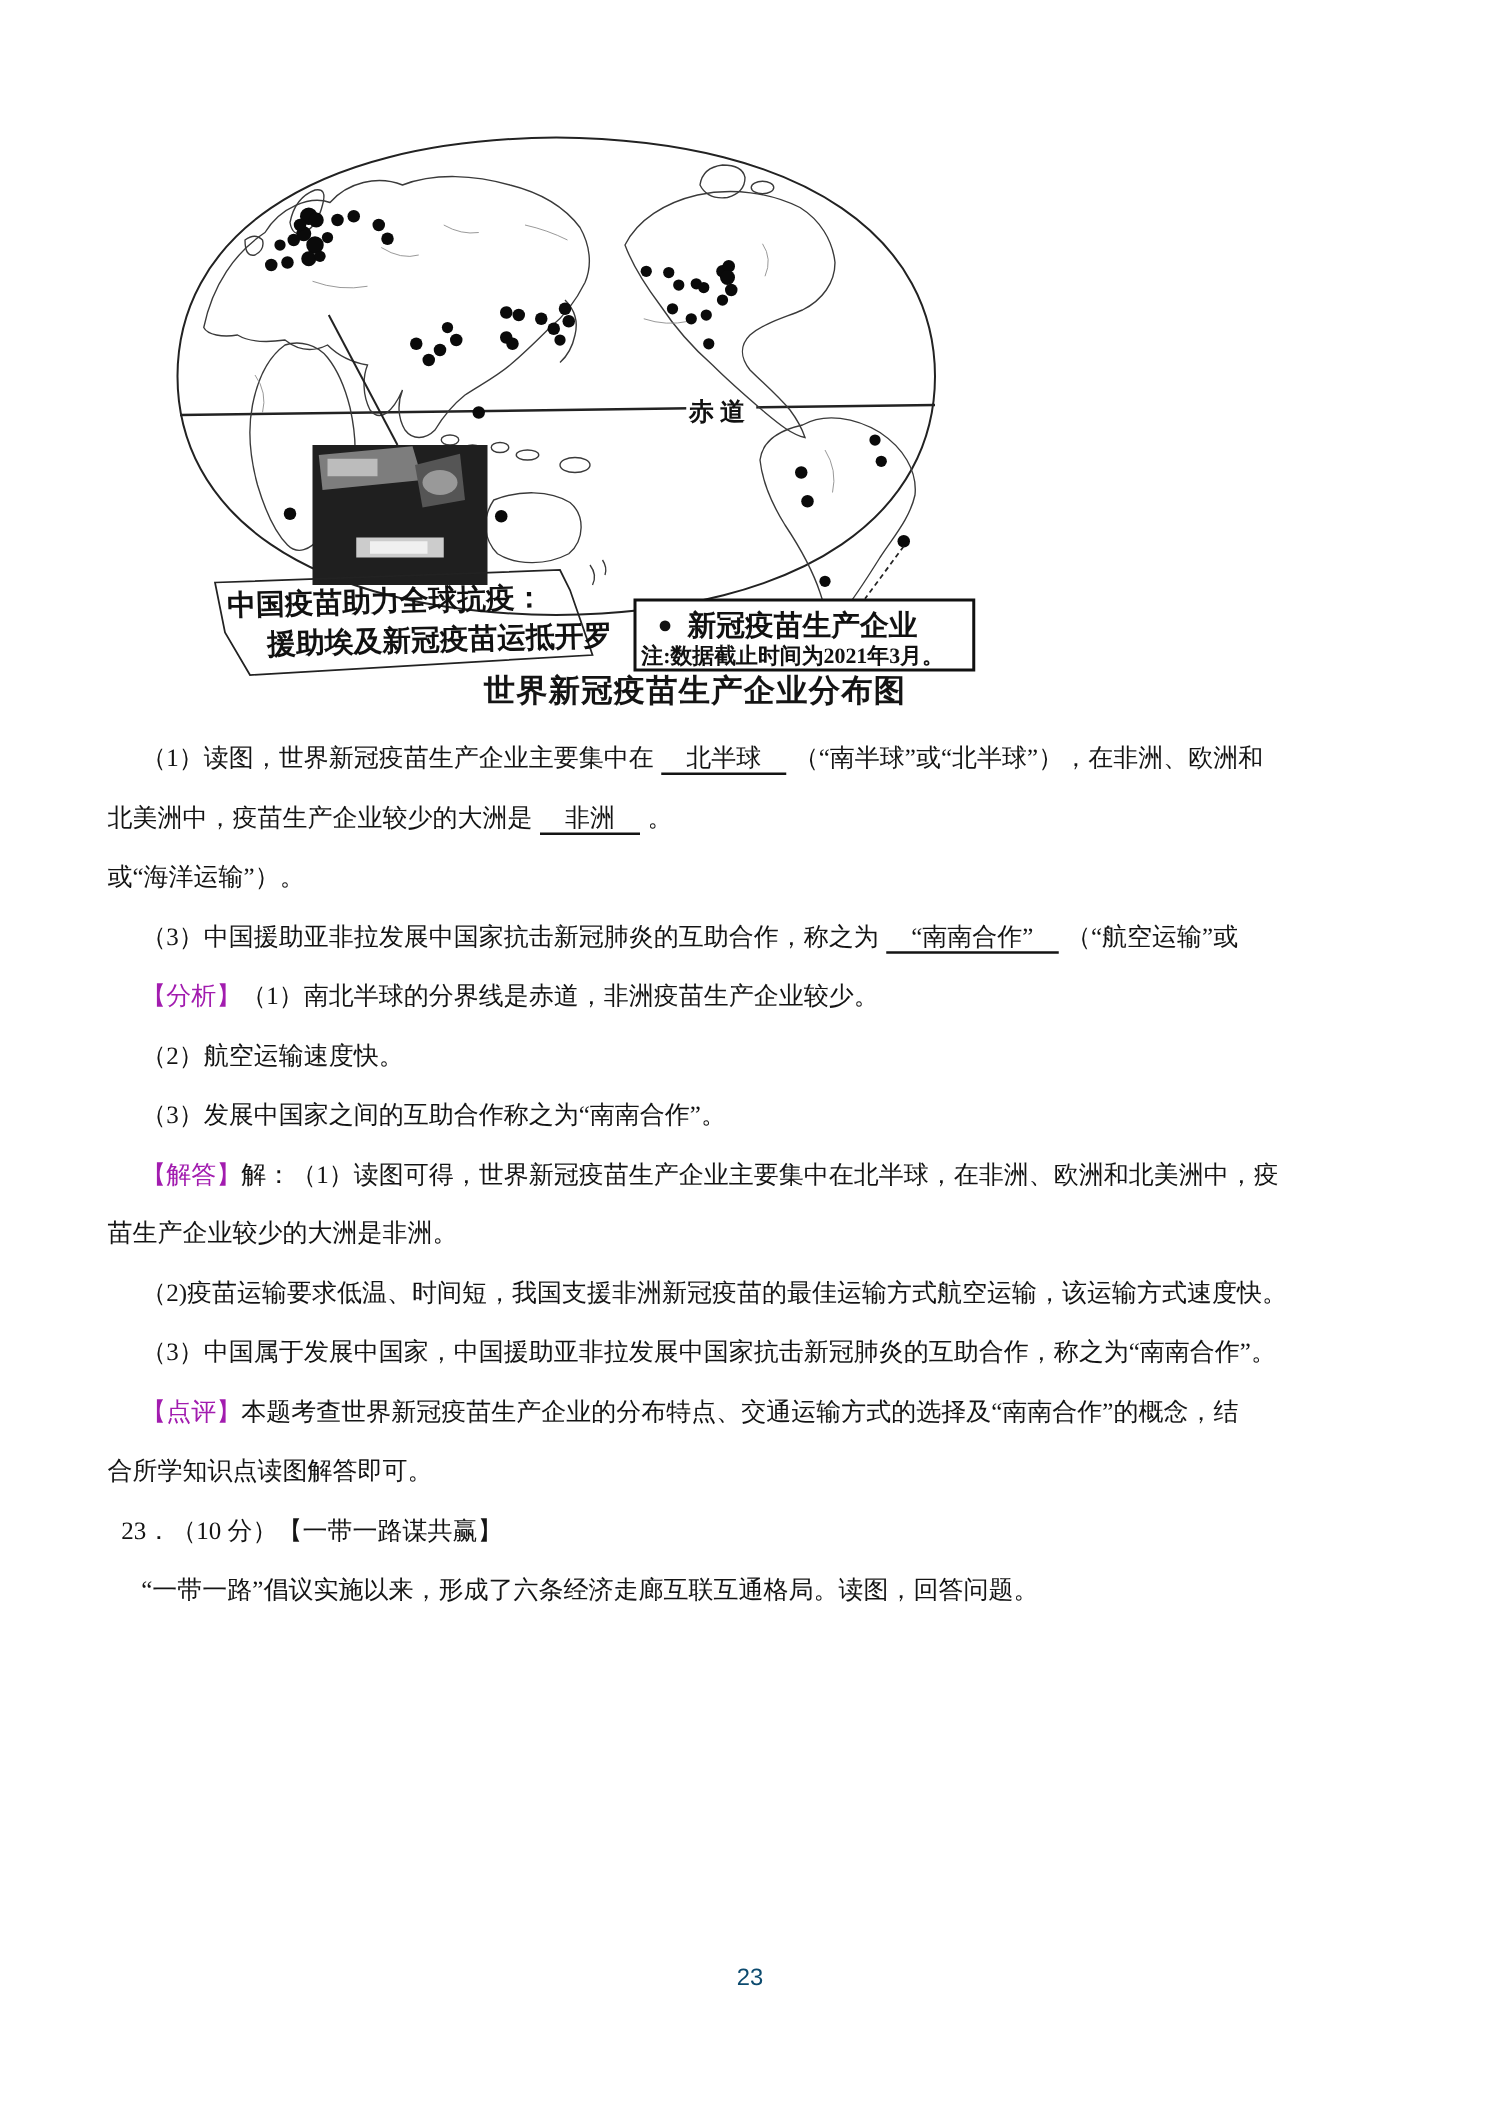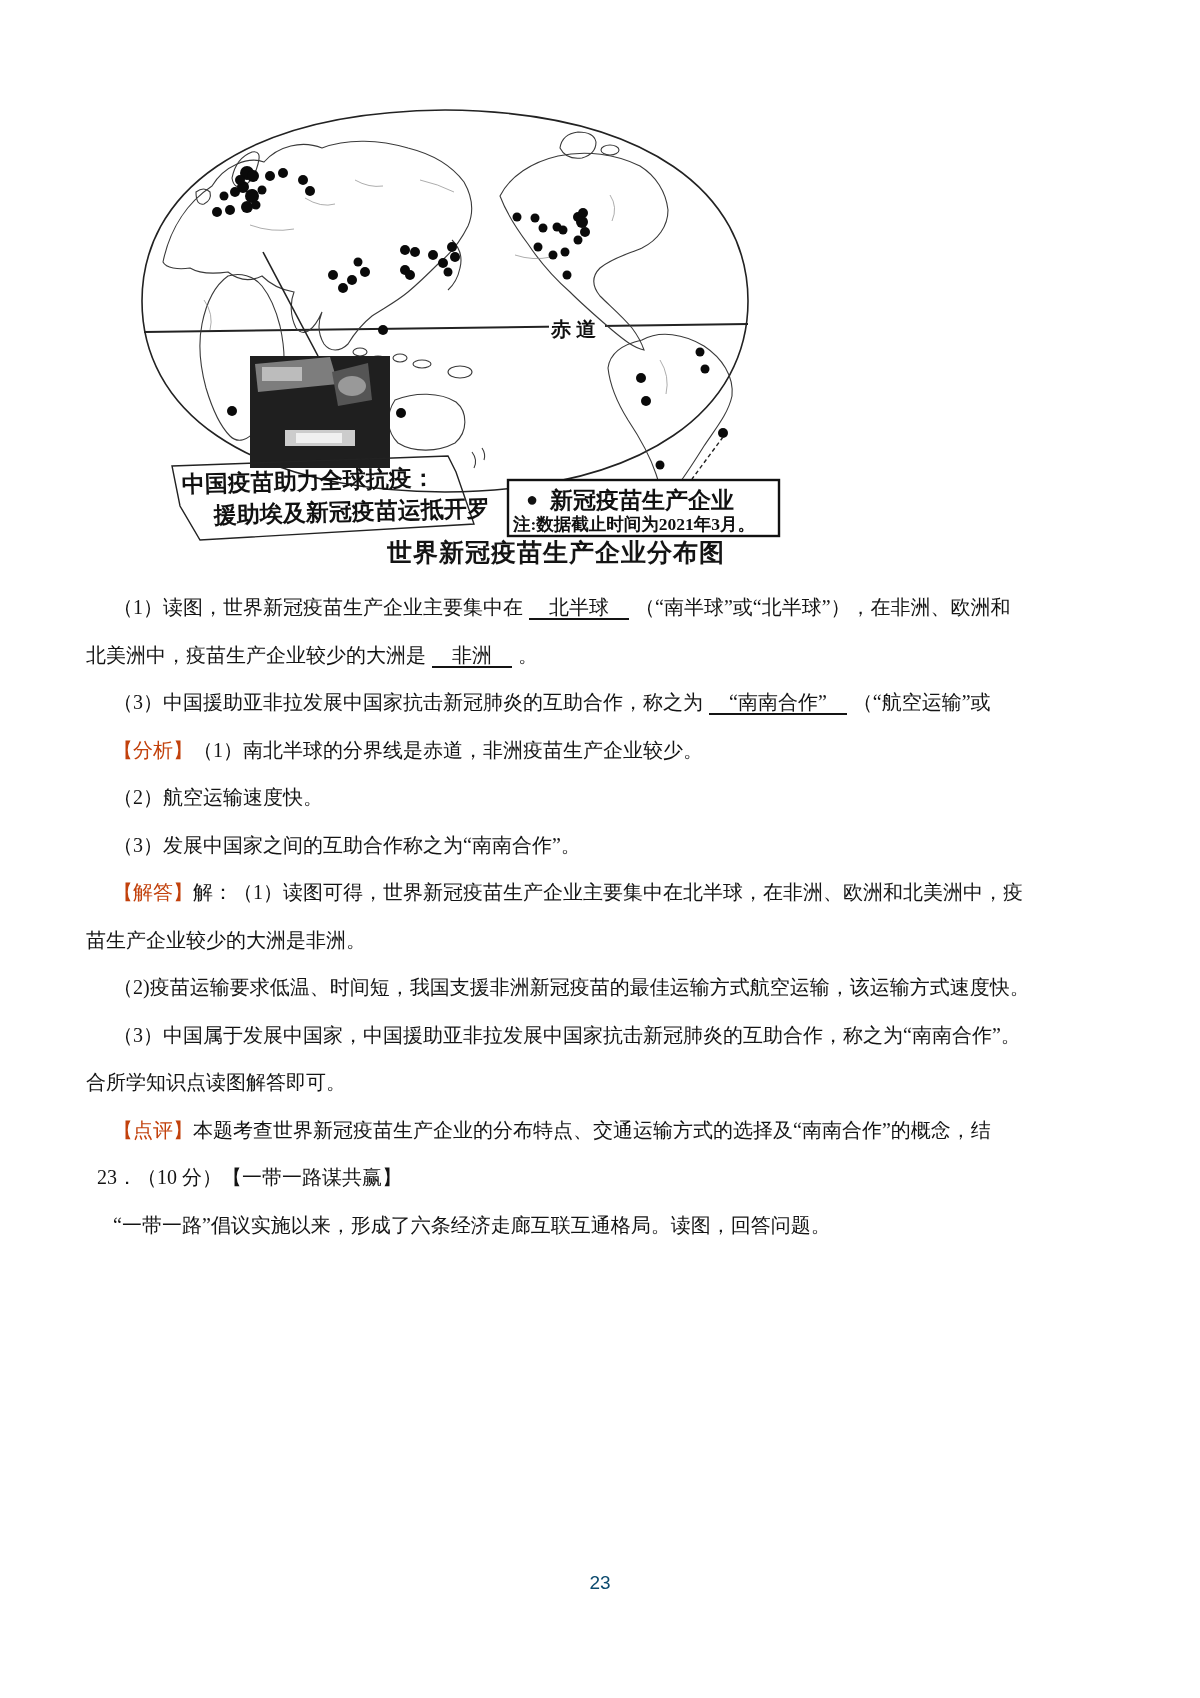"或“海洋运输”）。" div.line { html: none -> <div><span>或“海洋运输”）。</span></div> }
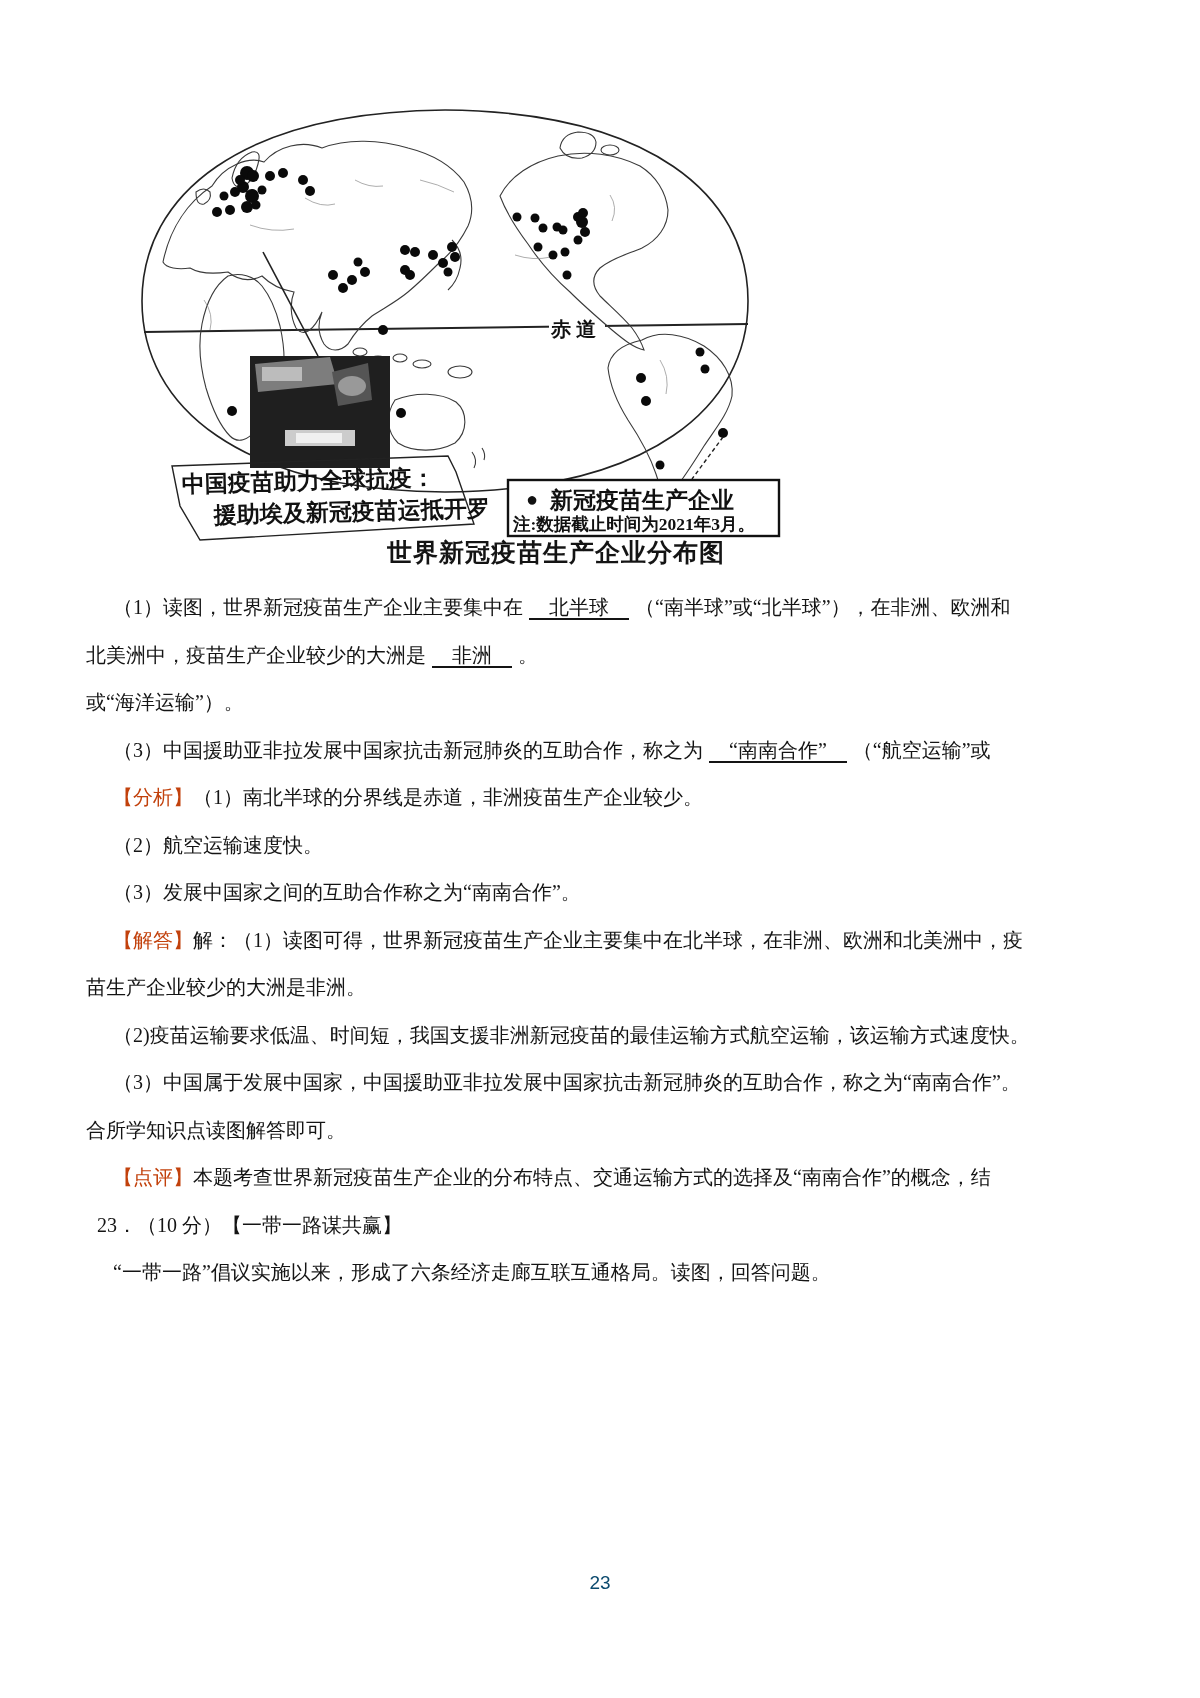"【分析】" .blue { color: #c2410c -> #a21caf }
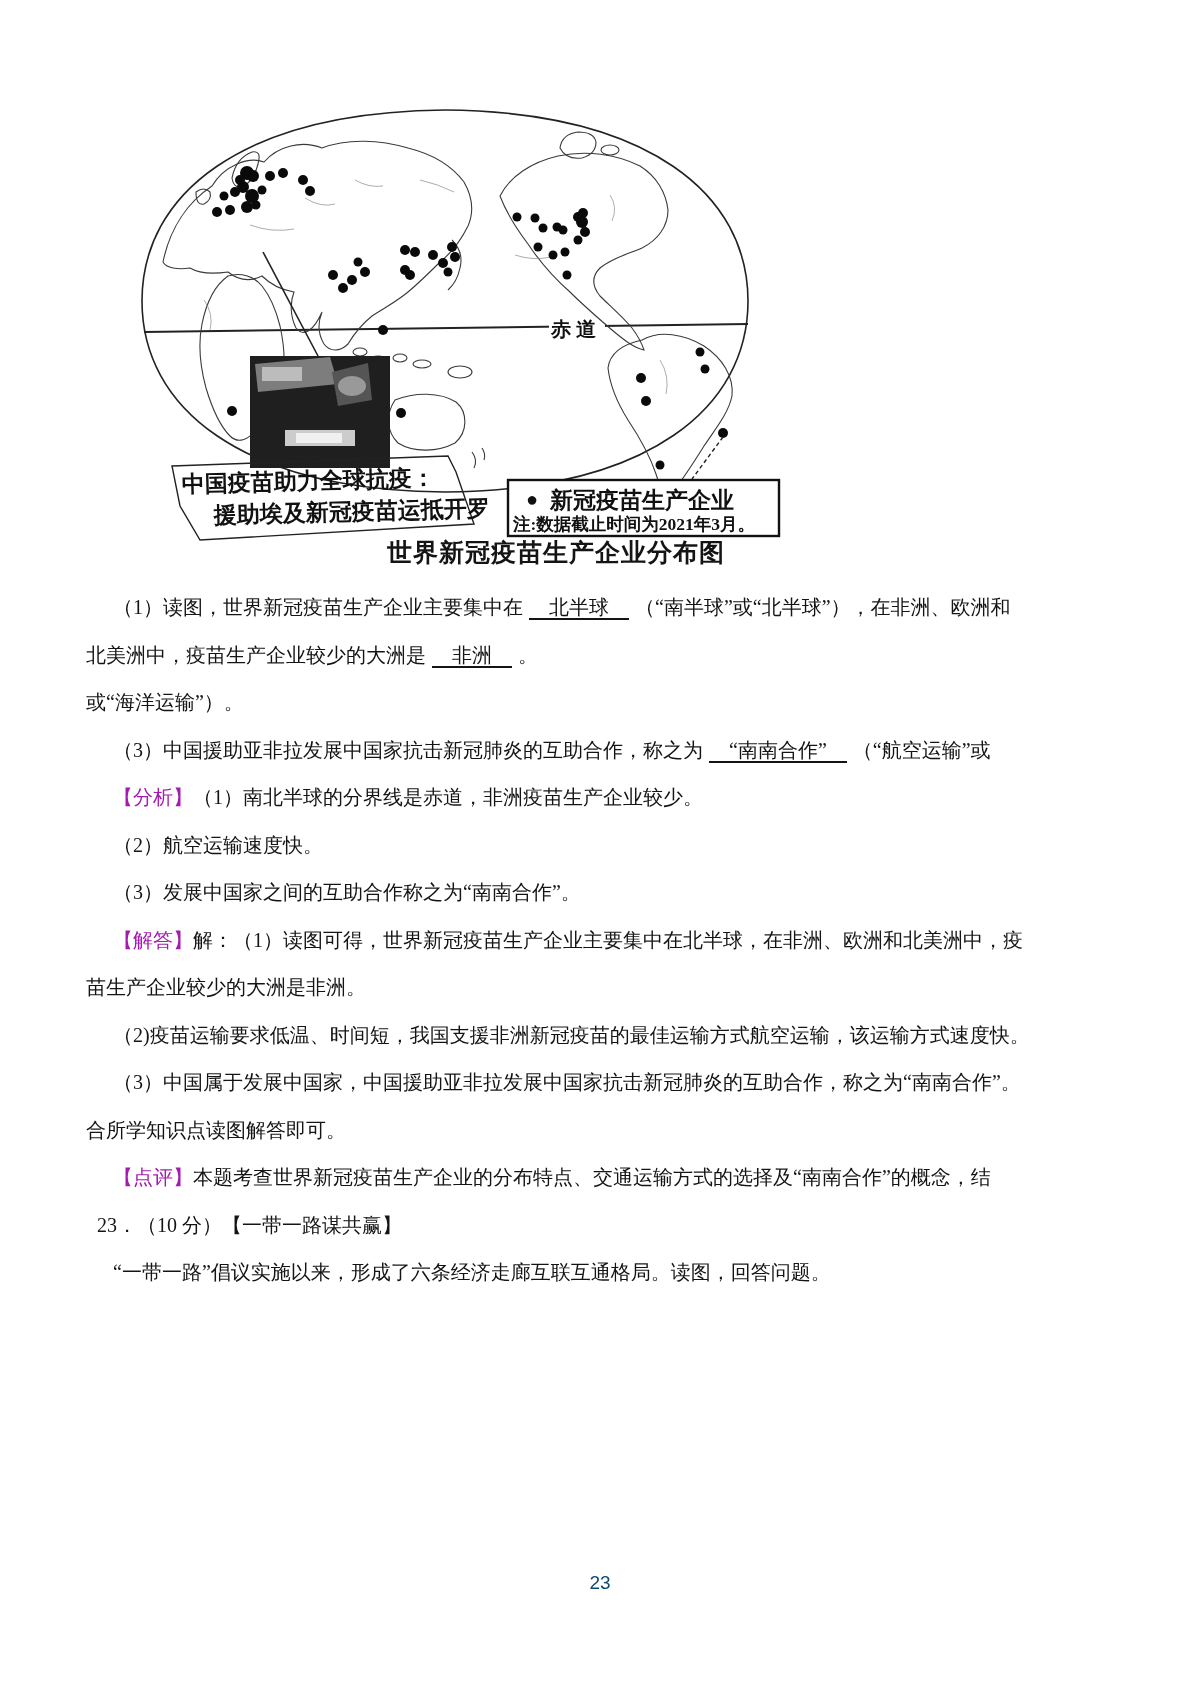"合所学知识点读图解答即可。" div.line { order: before "【点评】本题考查世界新冠疫苗生产企业的分布特点、交通运输方式的选择及“南南合作”" -> after "【点评】本题考查世界新冠疫苗生产企业的分布特点、交通运输方式的选择及“南南合作”" }
